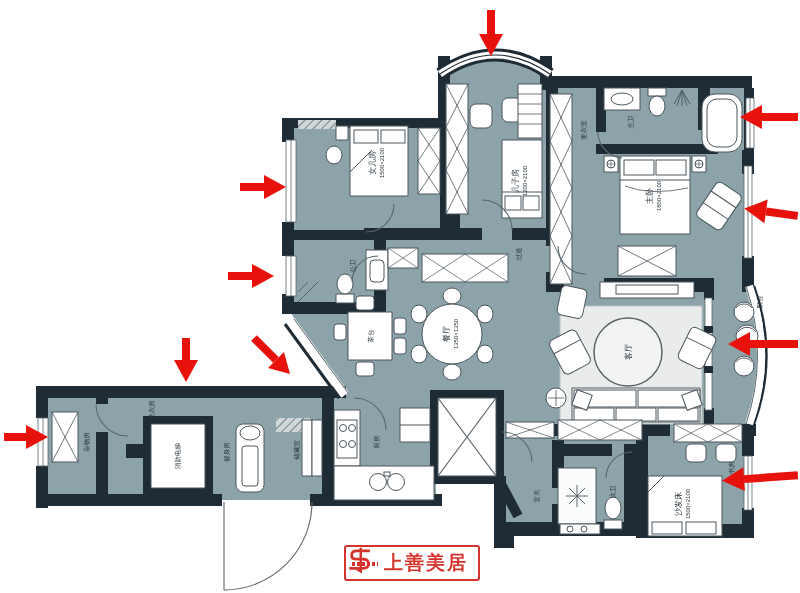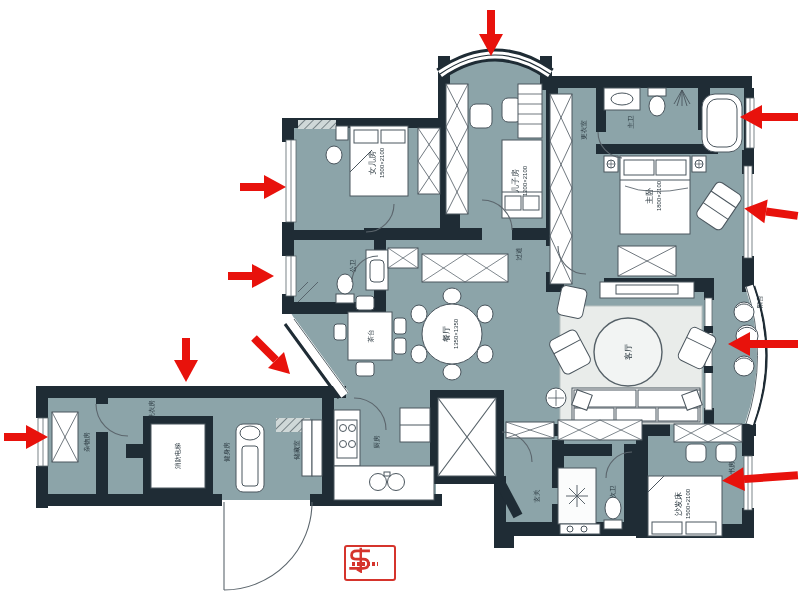"上善美居" div.logo-text { html: none -> <div>上善美居</div> }
